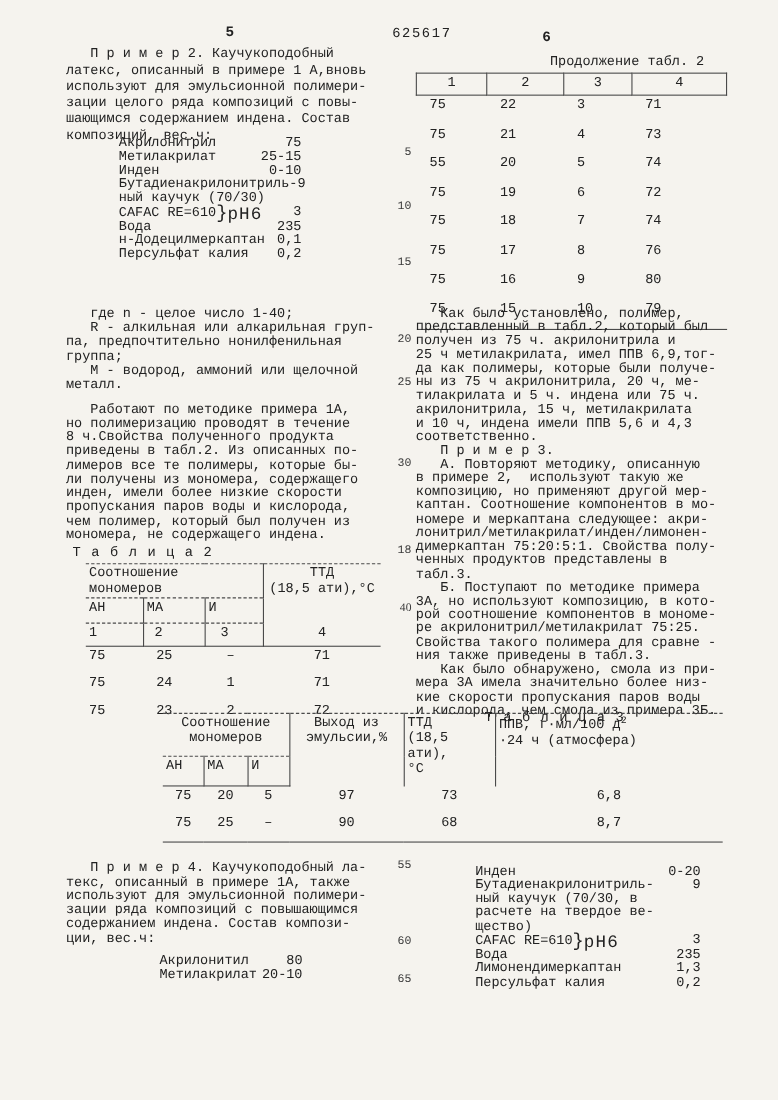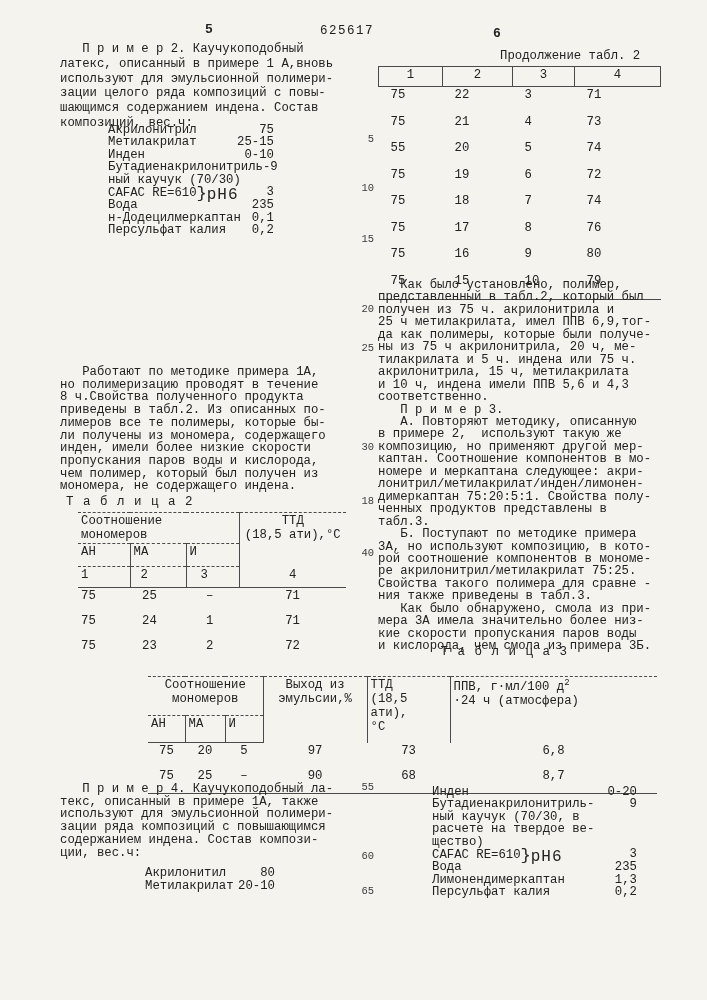"625617" div.abs { left: 320px -> 336px; text-align: none -> center }
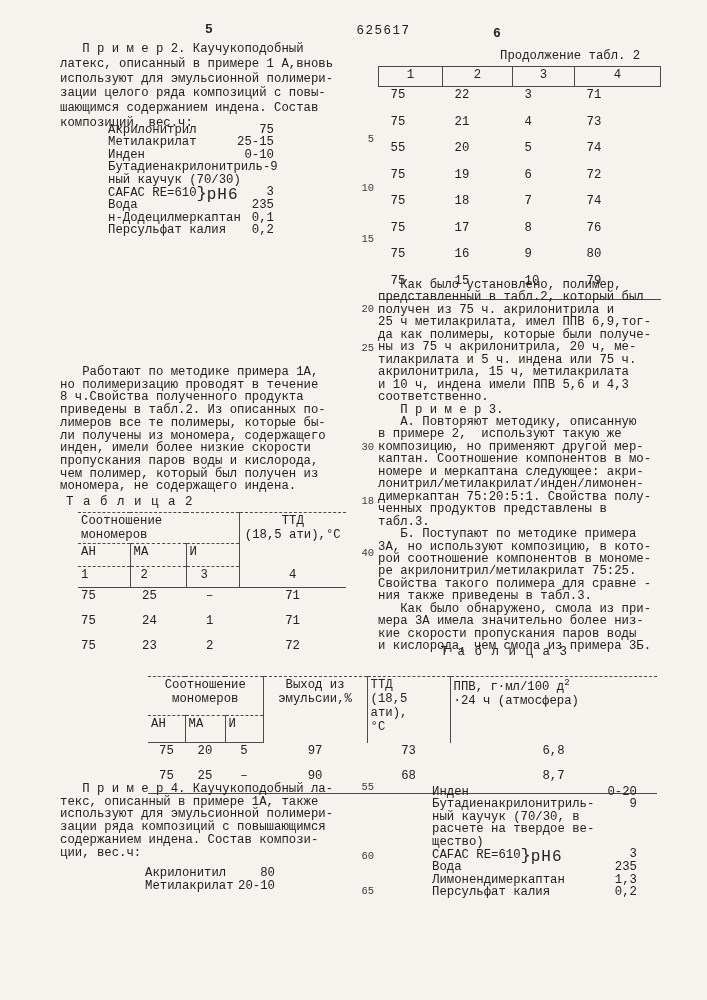"где n - целое число" div.abs { html: none -> <div> где n - целое число 1-40; R - алкильная или алкарильная груп- па, предпочтительно нонилфенильная группа; М - водород, аммоний или щелочной металл.</div> }
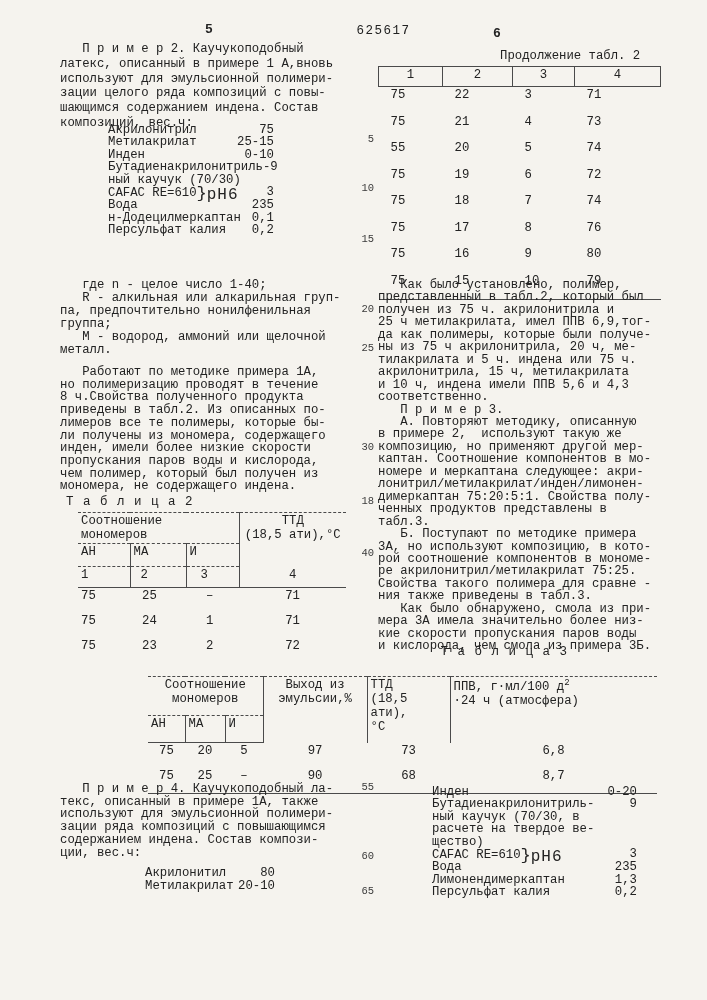"30" span.lnum { top: 441px -> 416px }
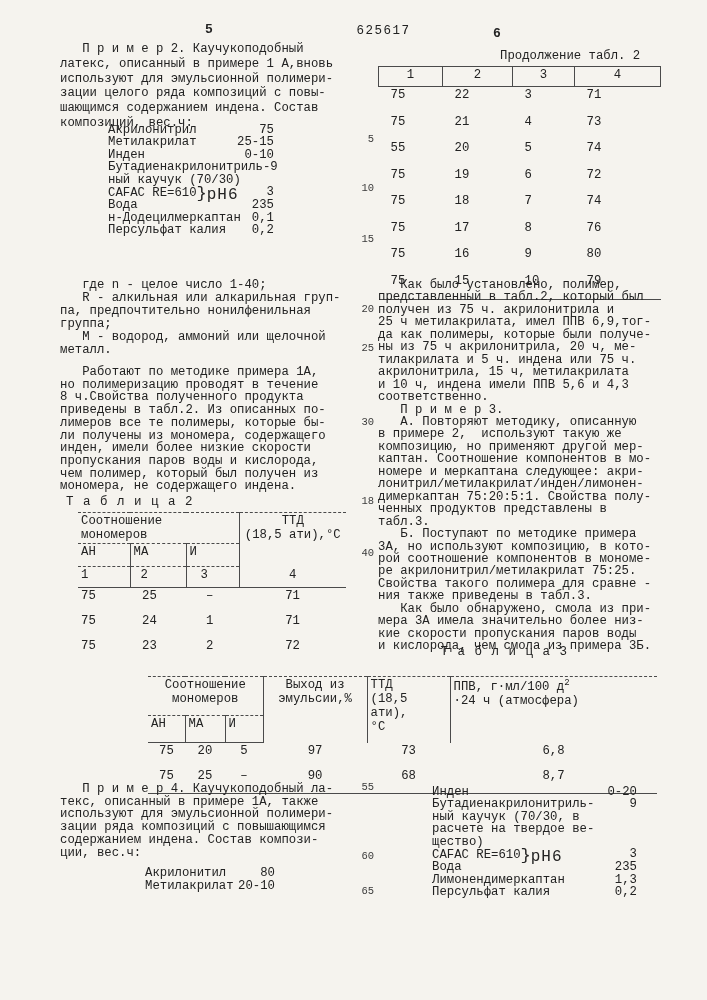"40" span.lnum { font-family: none -> Liberation Serif, serif }
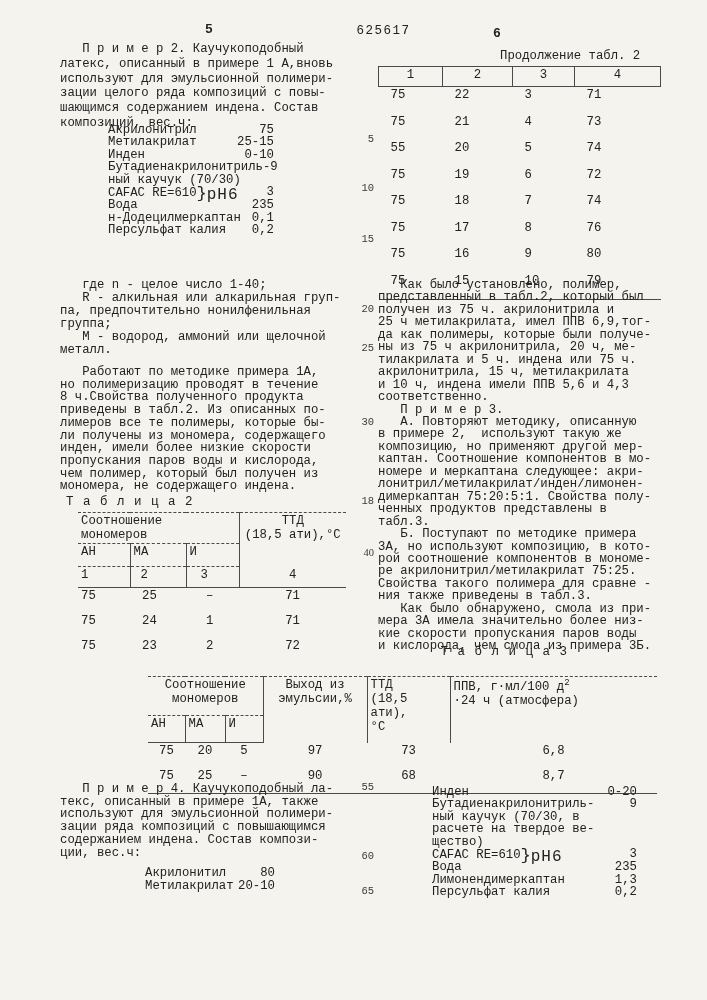"Соотношение" .t3 { top: 676px -> 648px }
